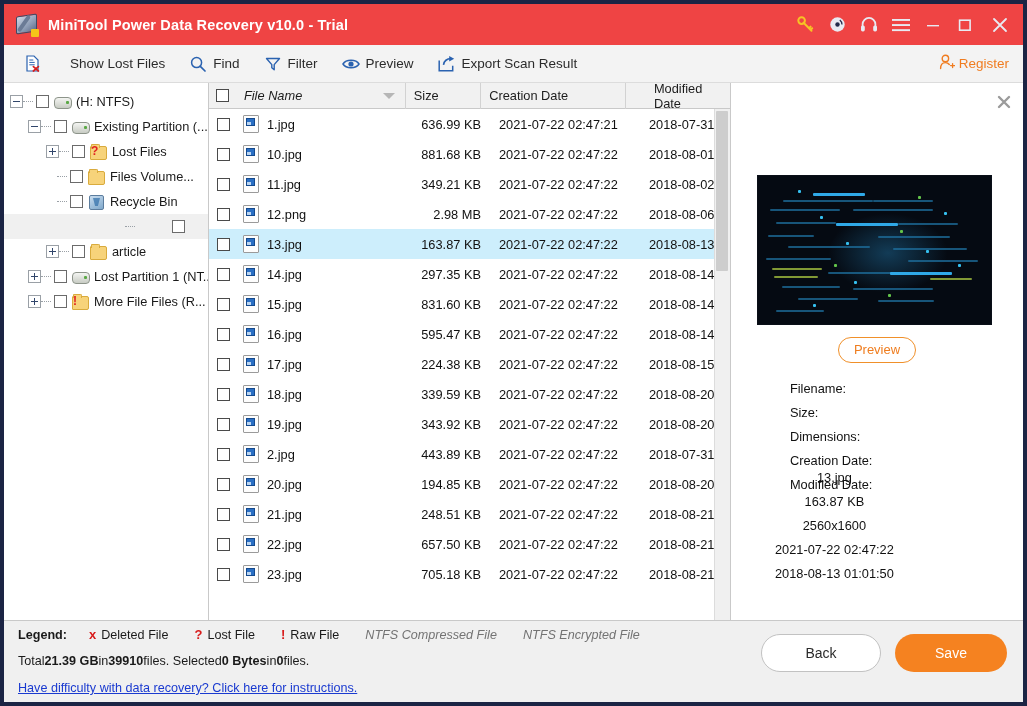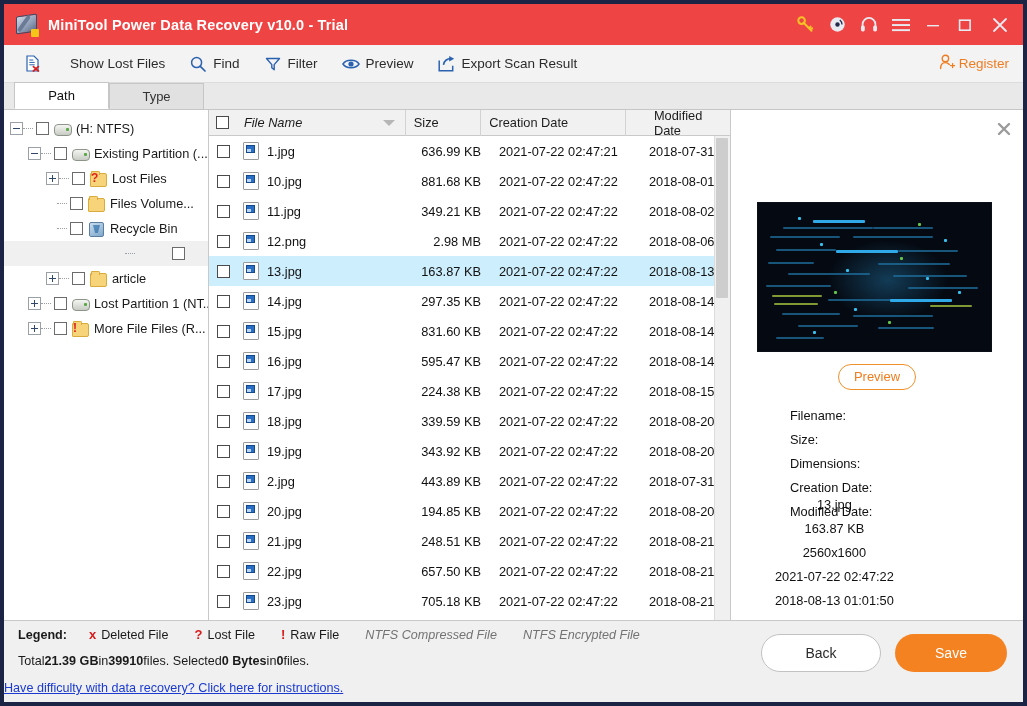"Path" div.tabstrip { html: <div> <div>Path</div> <div>Type</div> </div> -> none }
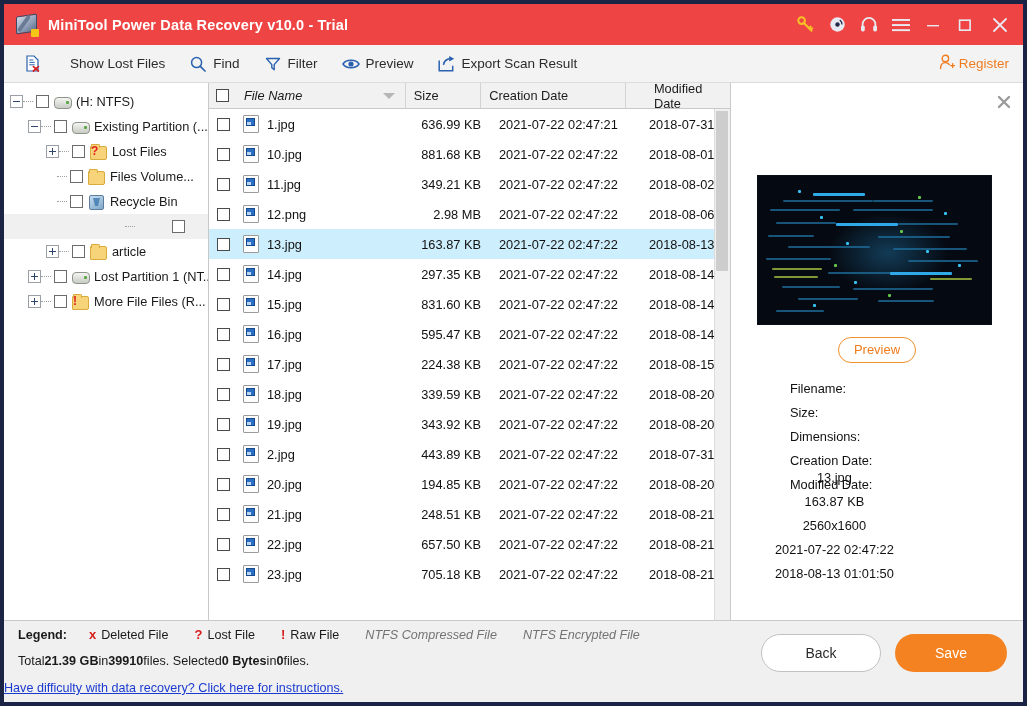"Have difficulty with data recovery?" .helplink { padding-left: none -> 14px }
